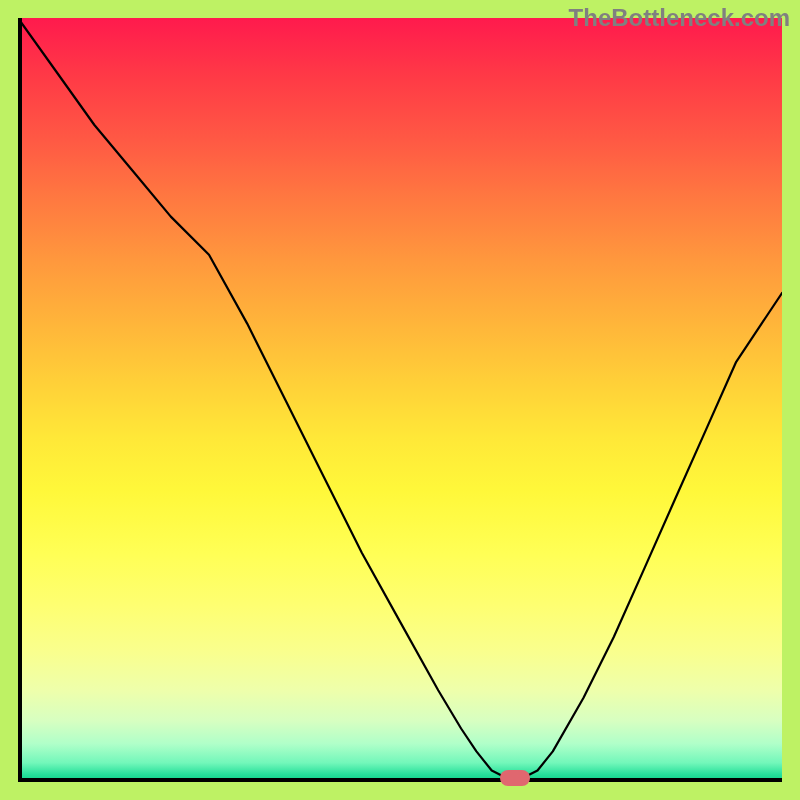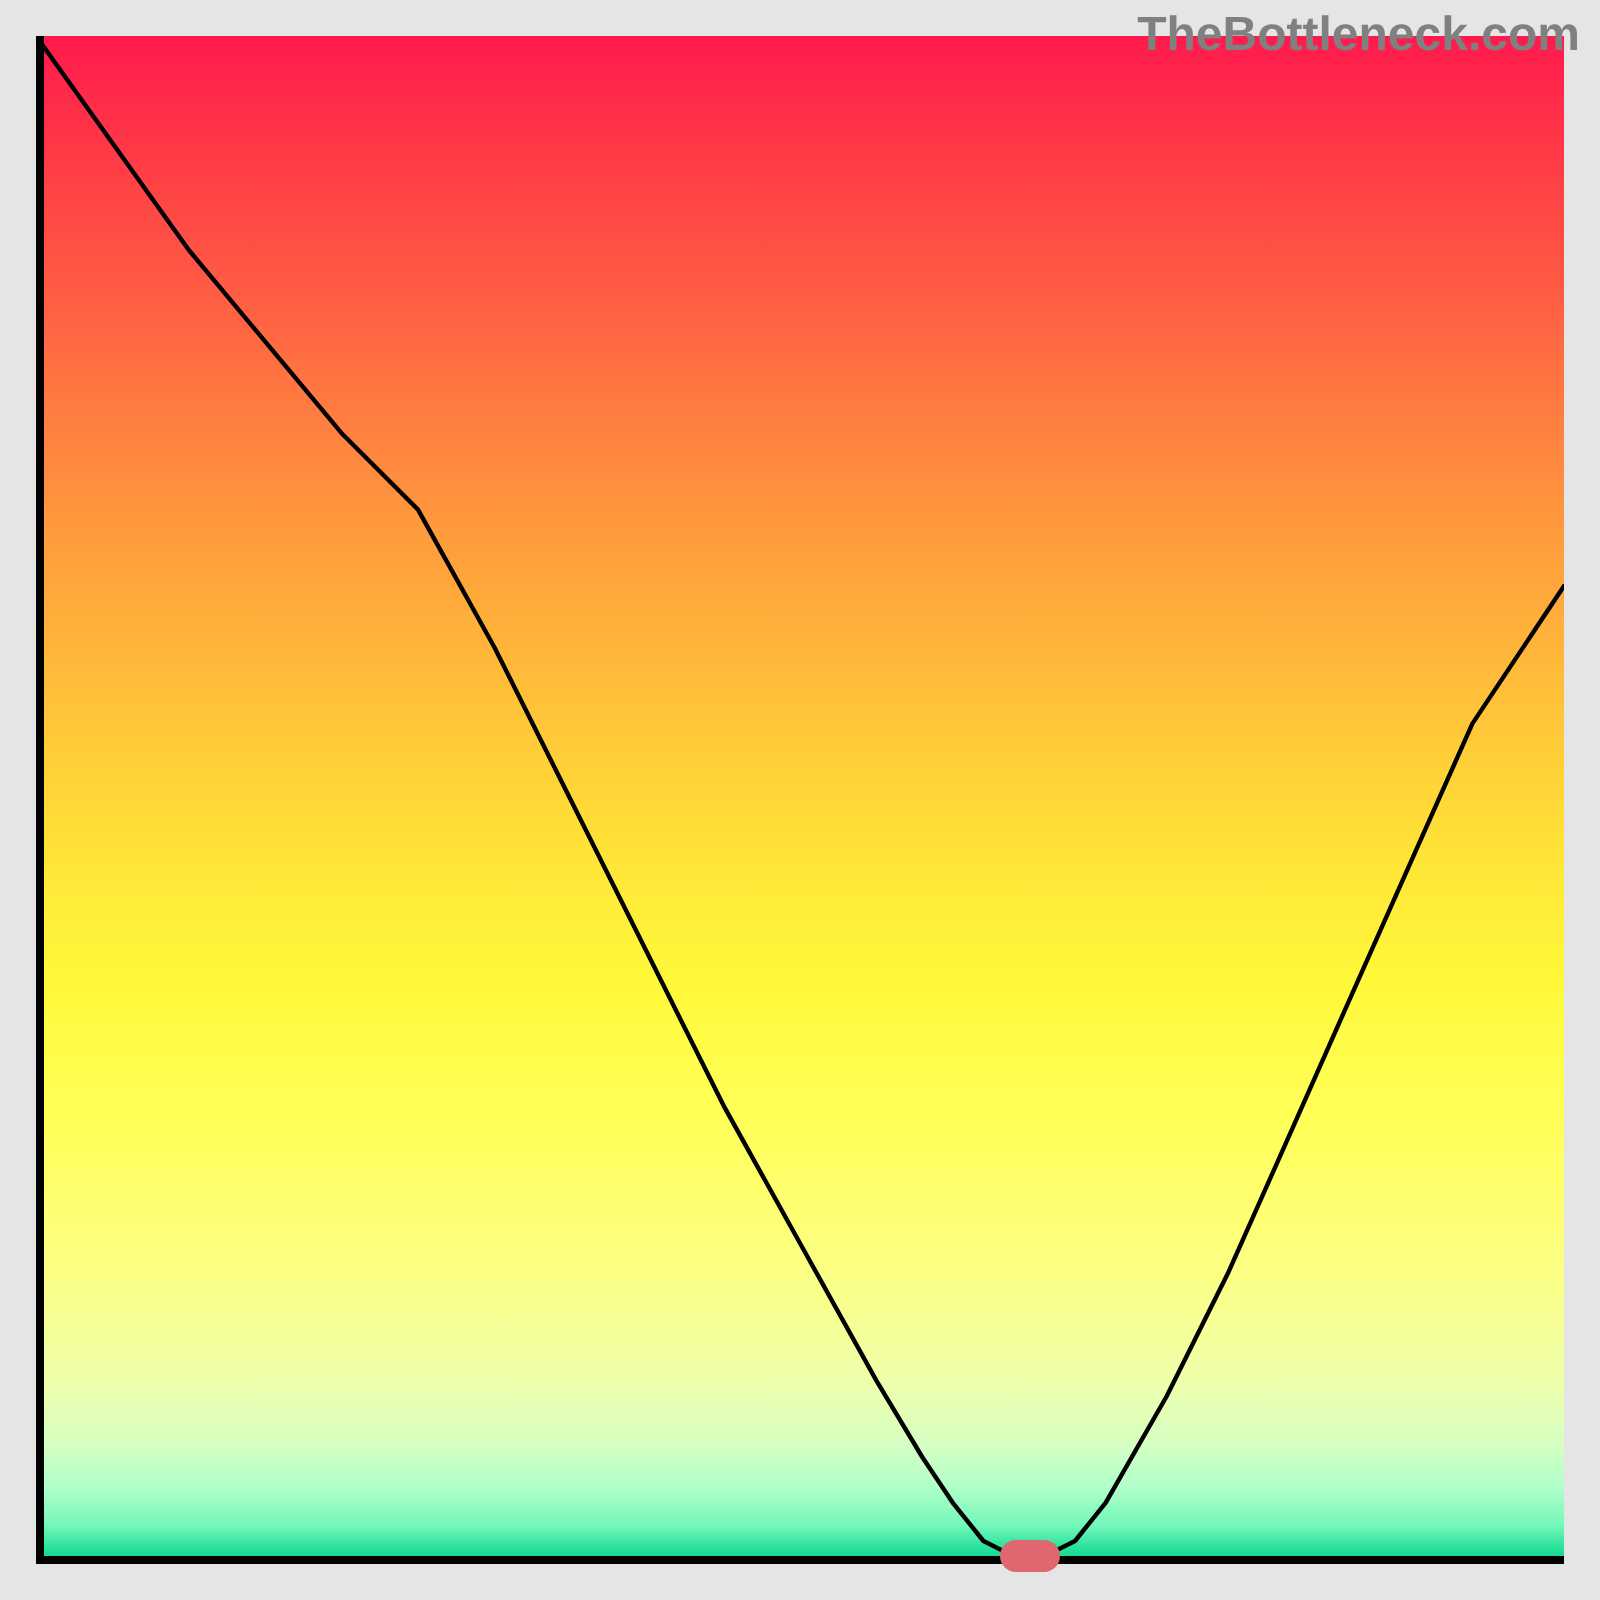"TheBottleneck.com" .container { background: #e5e5e5 -> #bef264 }
